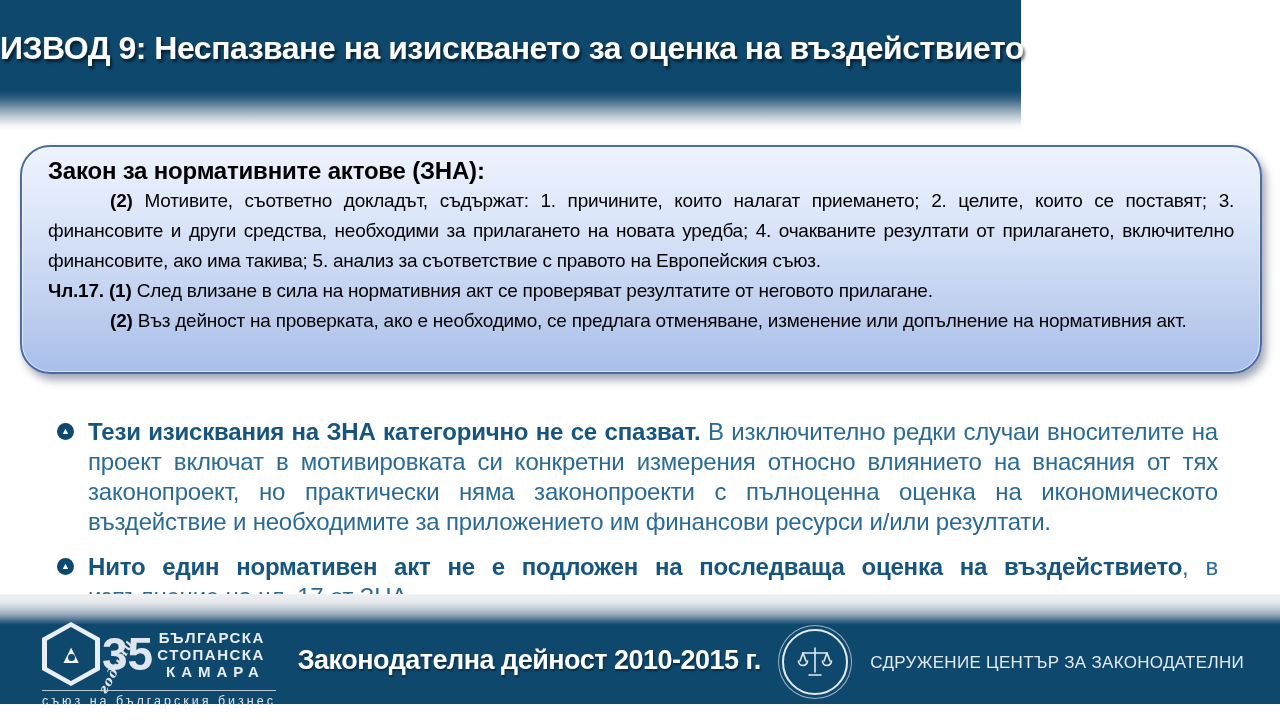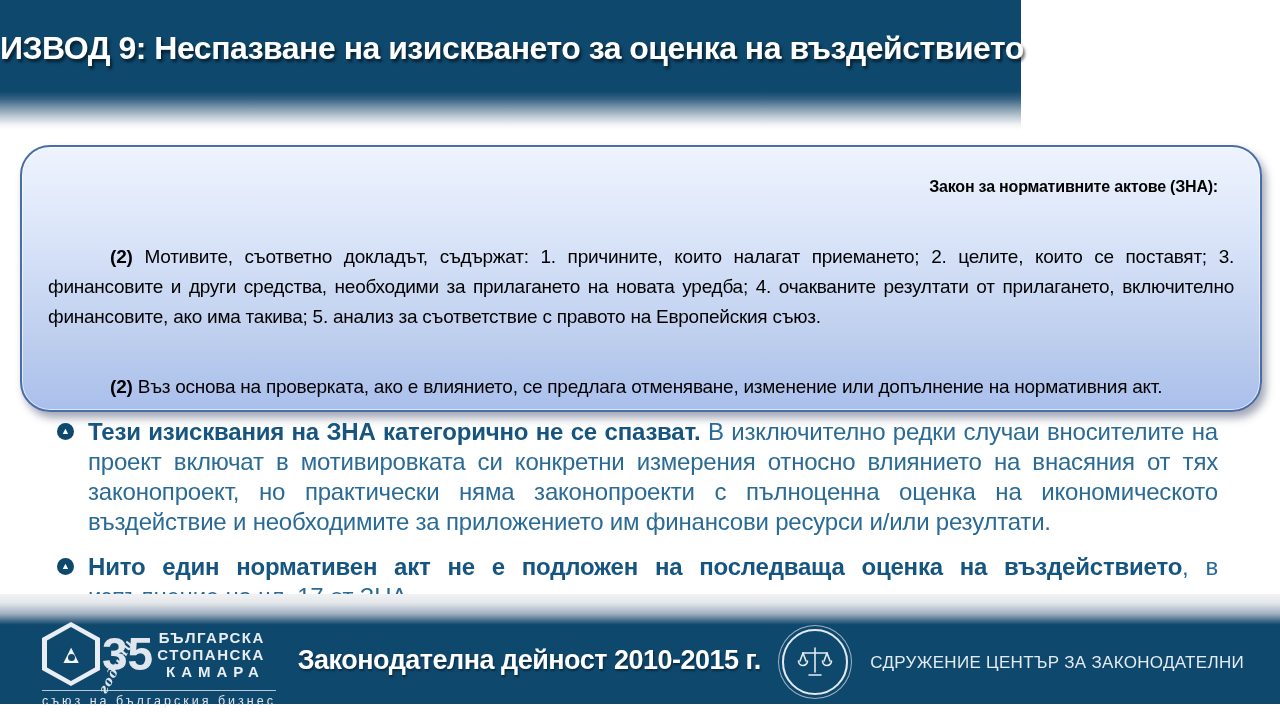"Закон за нормативните актове (ЗНА):" .law-box h2 { font-size: 16px -> 24px; margin: 16px -> 0; text-align: right -> left }
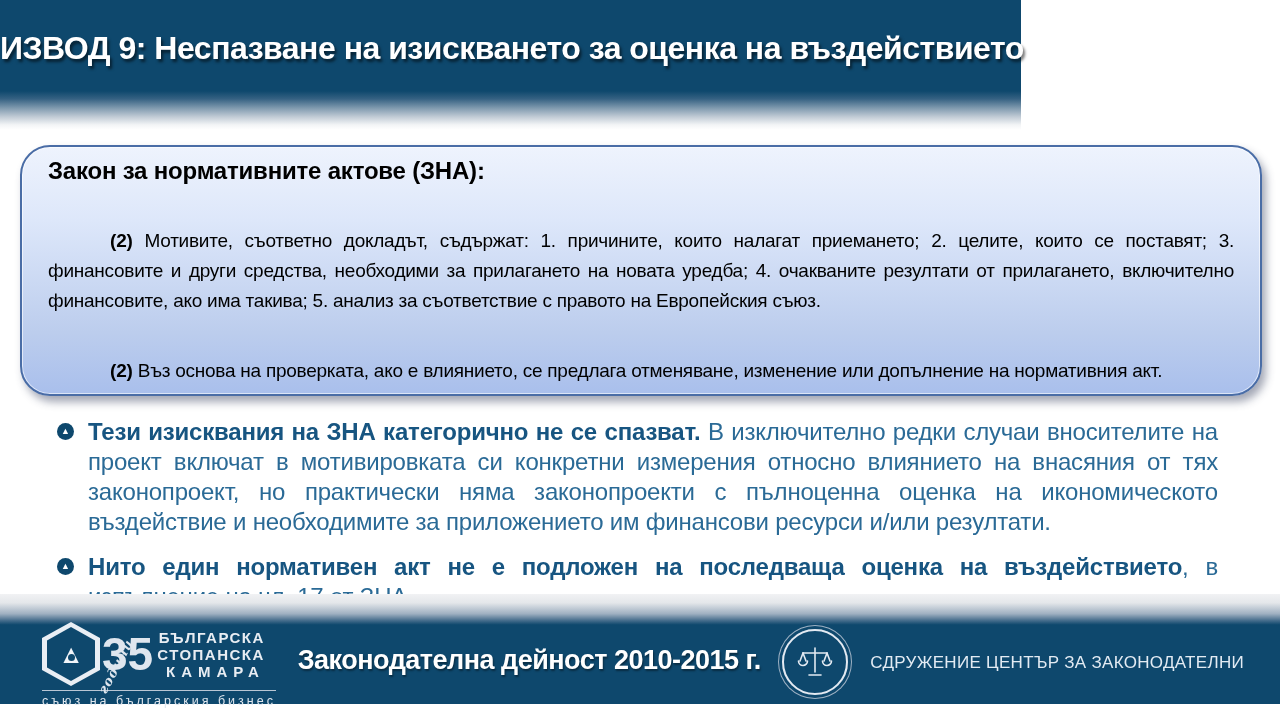"(2) Мотивите, съответно докладът," .law-box p.indent { margin-top: 40px -> none }
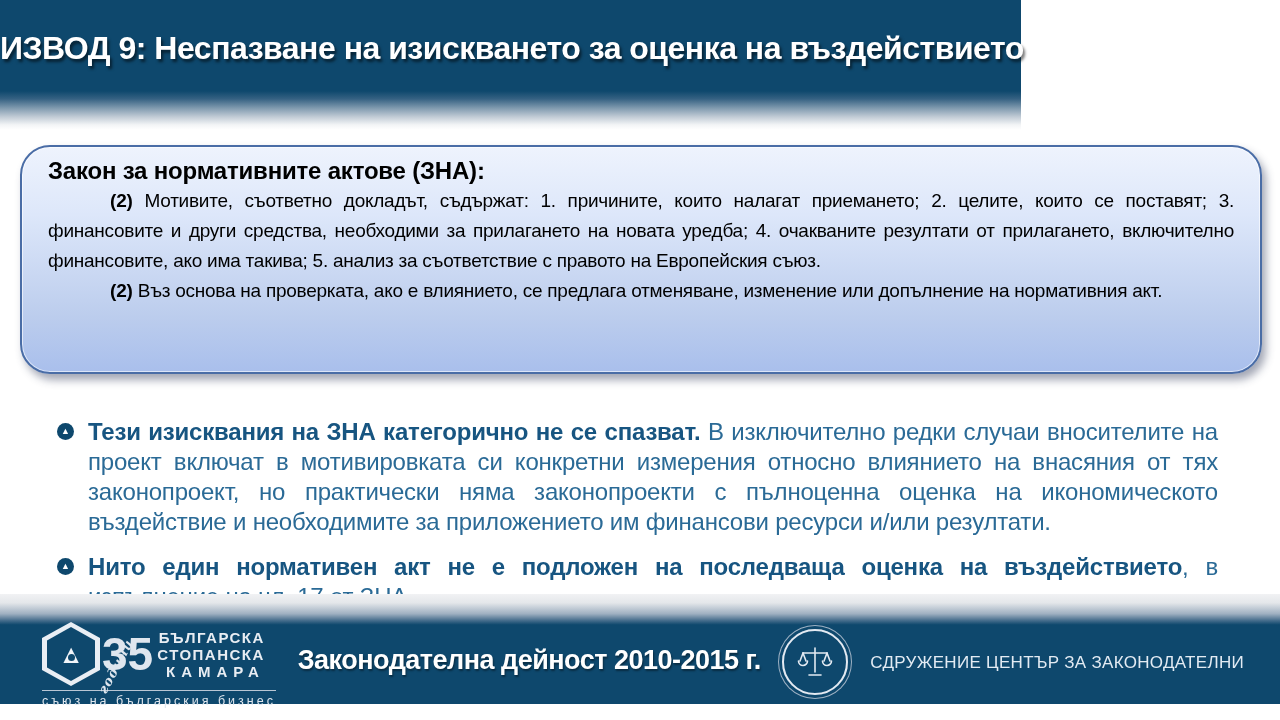"Чл.17. (1) След влизане в" p { html: none -> <p><b>Чл.17. (1) </b><span>След влизане в сила на нормативния акт се проверяват резултатите от неговото прилагане.</span></p> }
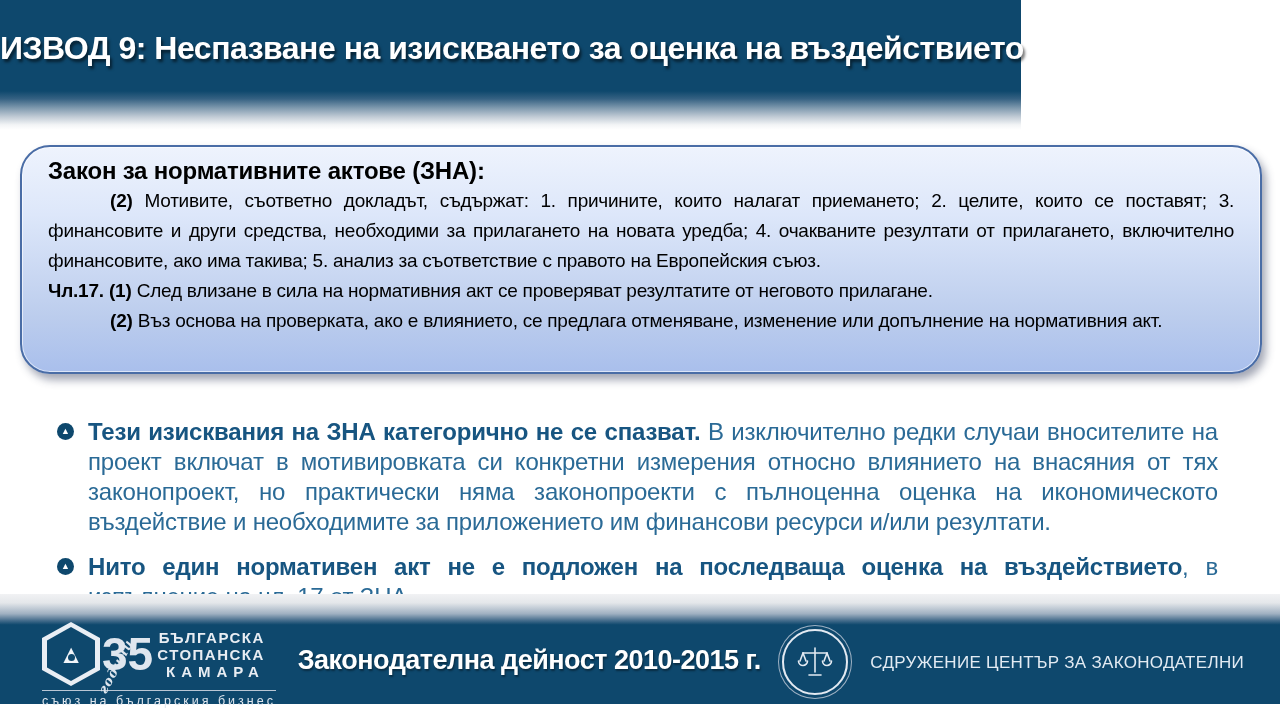"Въз основа на проверката, ако" span { text: основа на проверката, ако е влиянието -> дейност на проверката, ако е необходимо }
